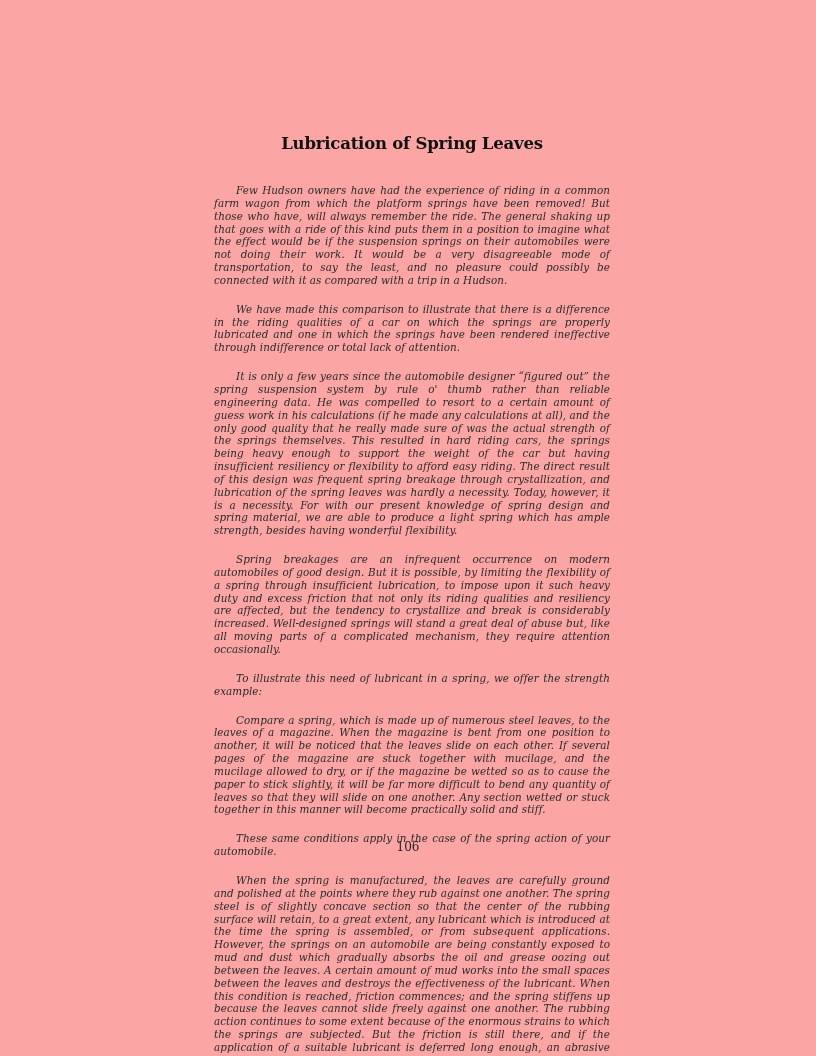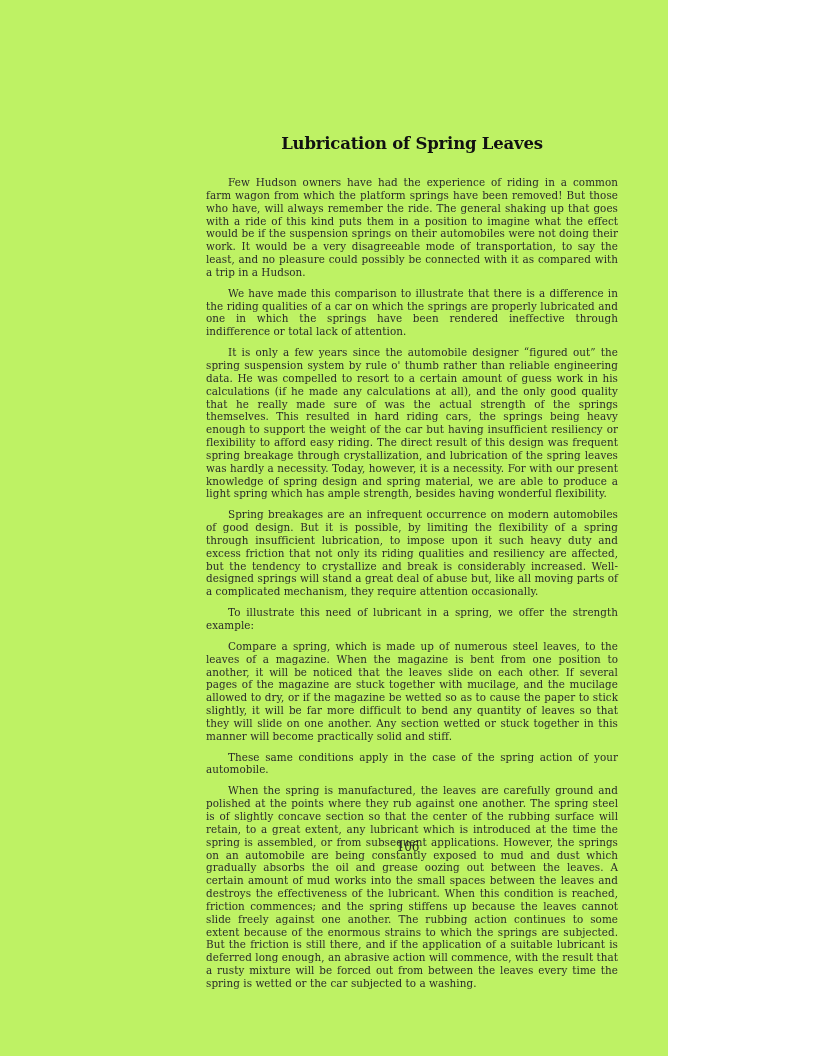"Lubrication of Spring Leaves" .page { background: #bef264 -> #fca5a5; width: 668px -> 816px }
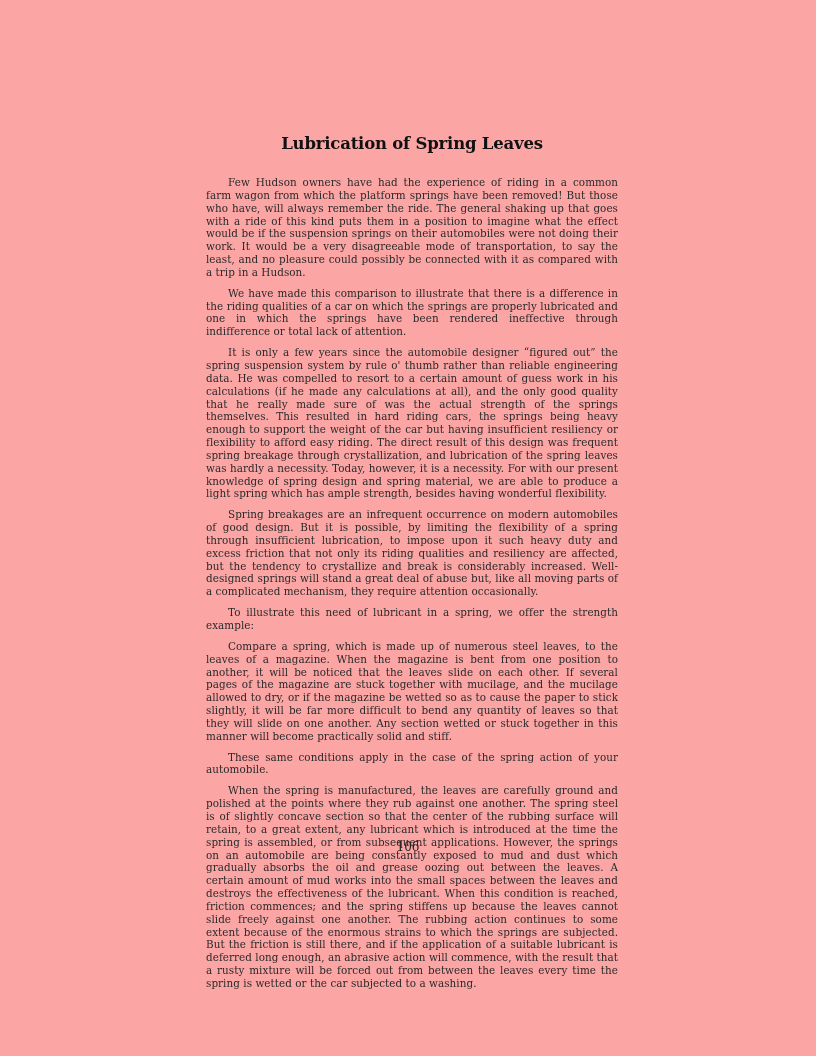"Few Hudson owners have had" .body p { font-style: none -> italic; margin: 8px -> 16px }
